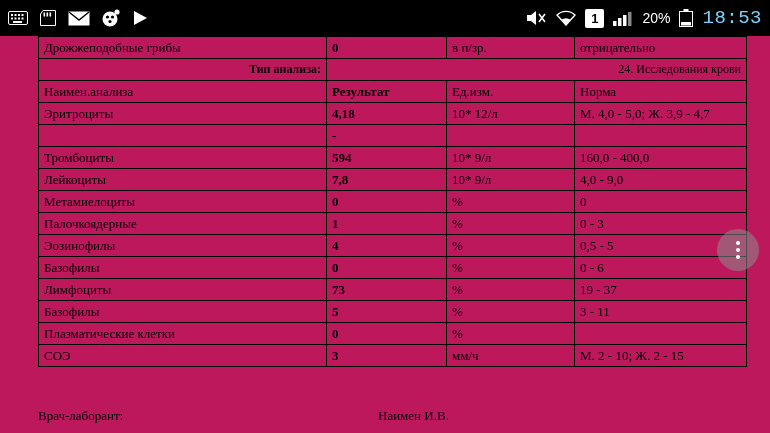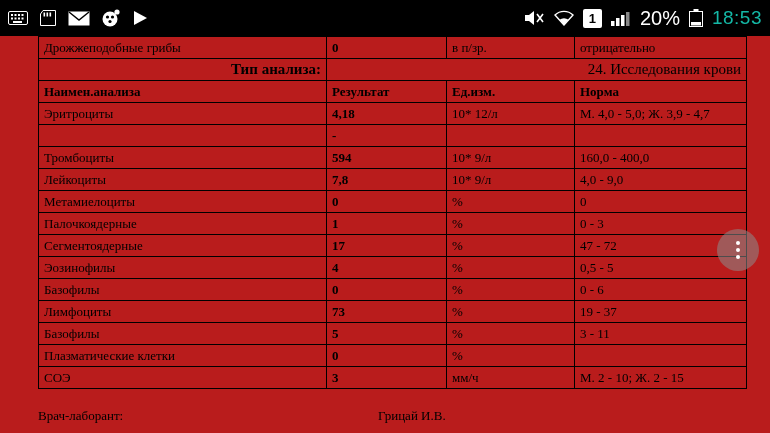"20%" .sb-batt { font-size: 20px -> 14px }
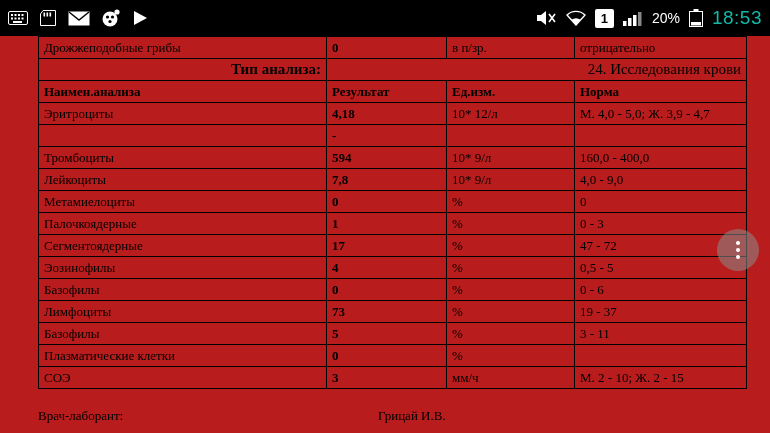"18:53" .sb-clock { color: #14b8a6 -> #7dd3fc; font-family: Liberation Sans, sans-serif -> Liberation Mono, monospace }
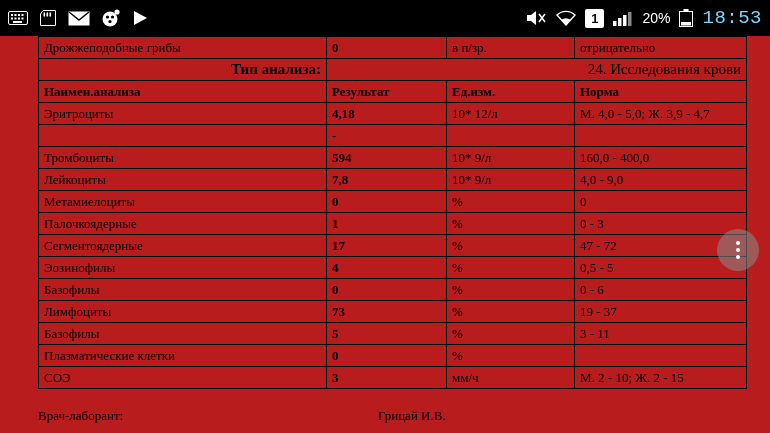"Дрожжеподобные грибы" .doc { background: #b91c1c -> #be185d }
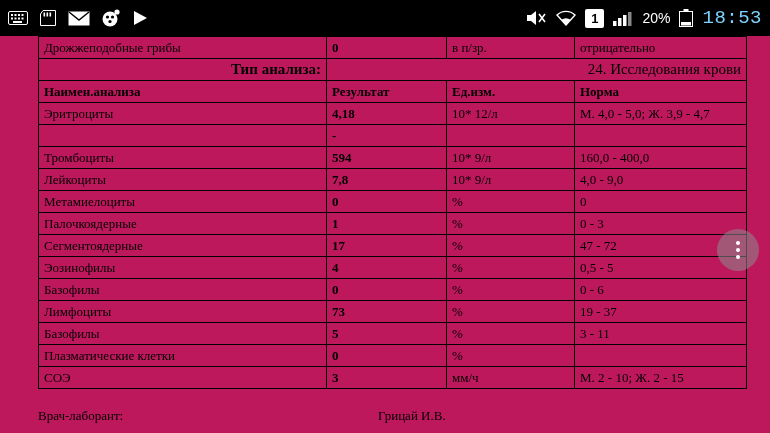"Тип анализа:" .tiporow td { font-size: 15px -> 12px }
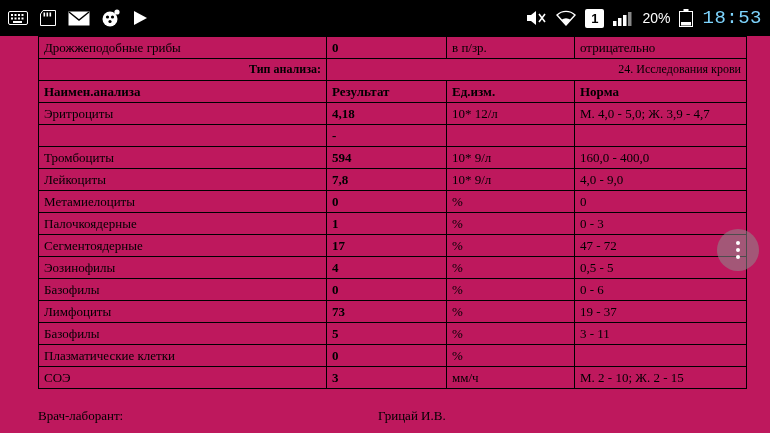"Наимен.анализа" .hdr td { font-weight: bold -> normal }
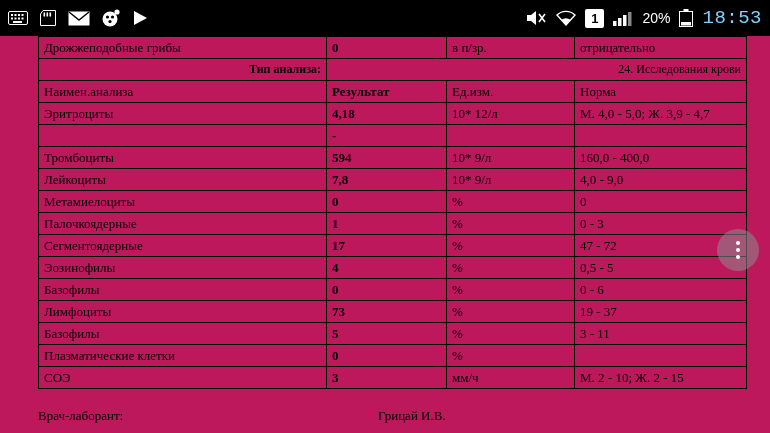"Сегментоядерные" tr { html: <tr> <td>Сегментоядерные</td> <td>17</td> <td>%</td> <td>47 - 72</td> </tr> -> none }
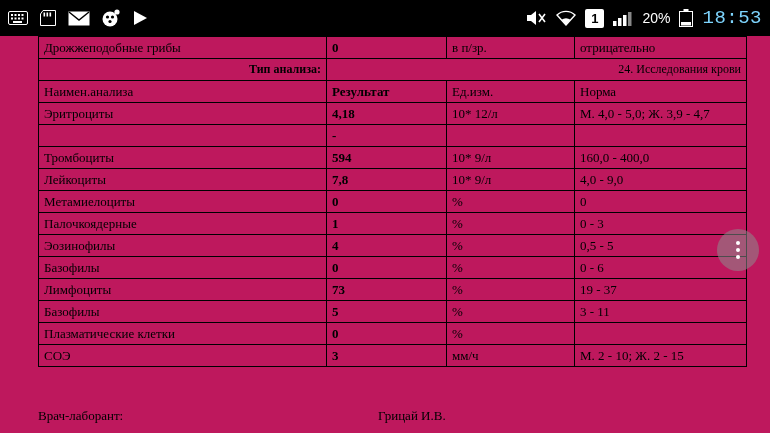"Грицай И.В." span.doctor-name { text: Грицай -> Наимен }
